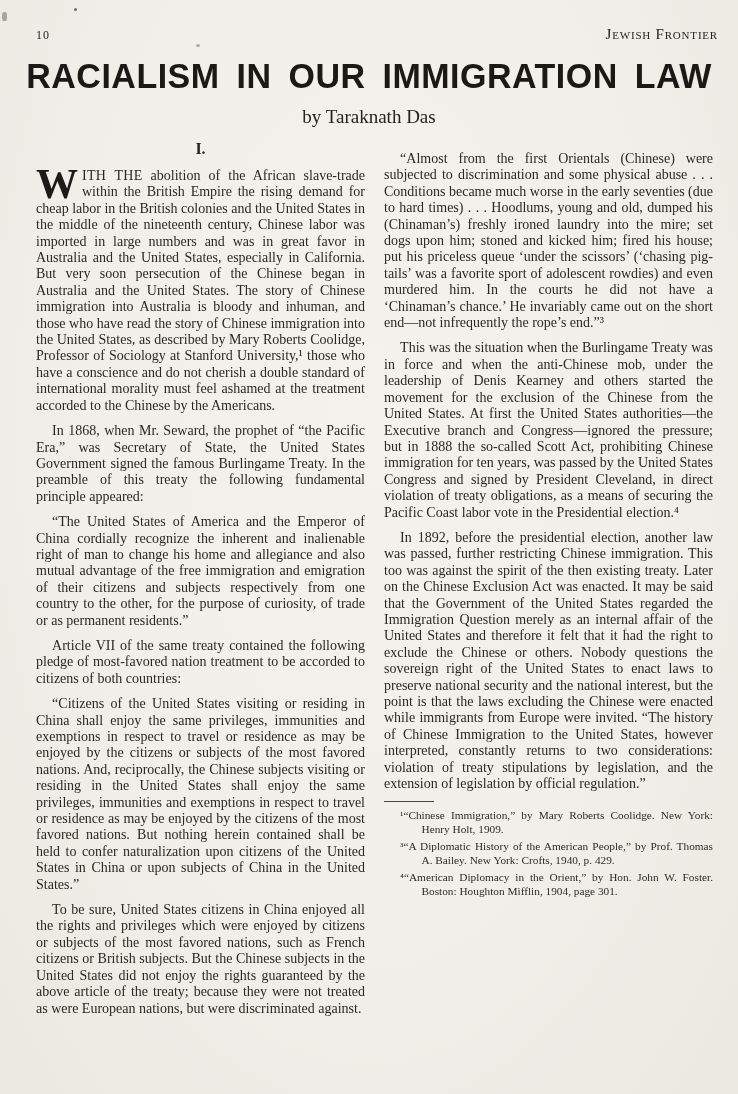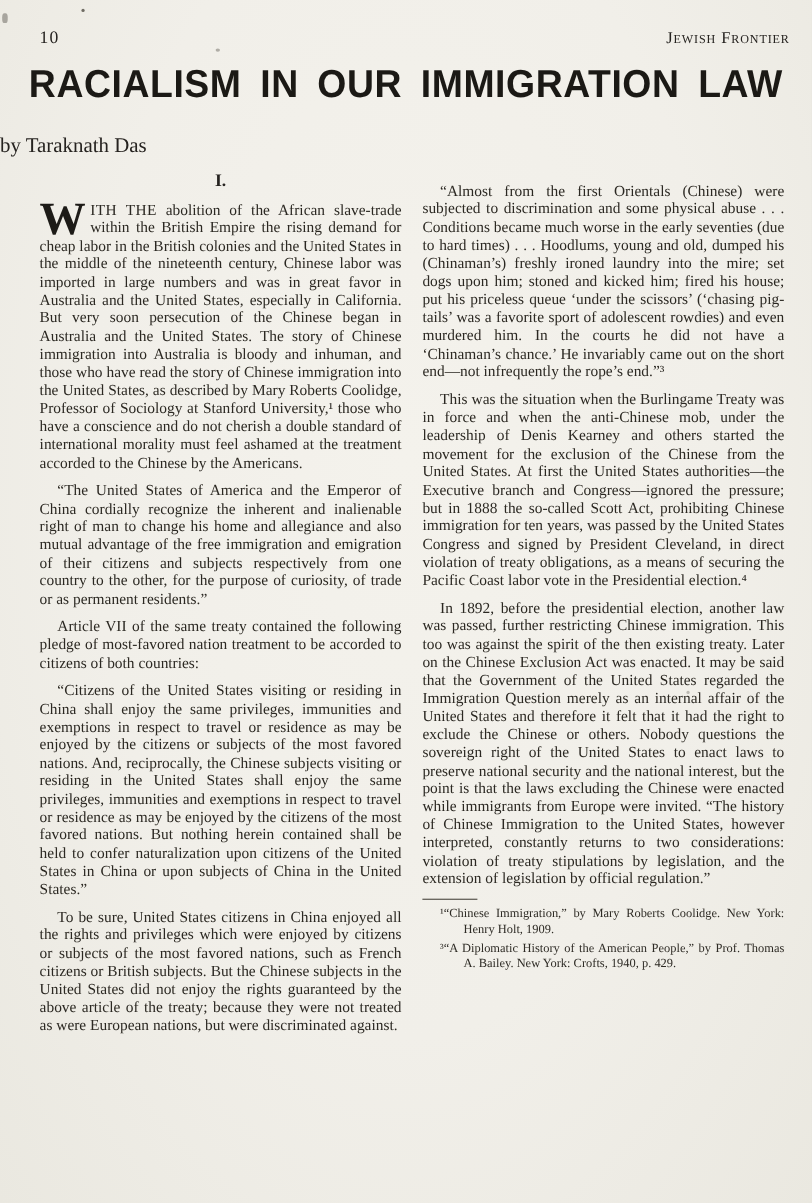"10" .pagenum { font-size: 16px -> 12px }
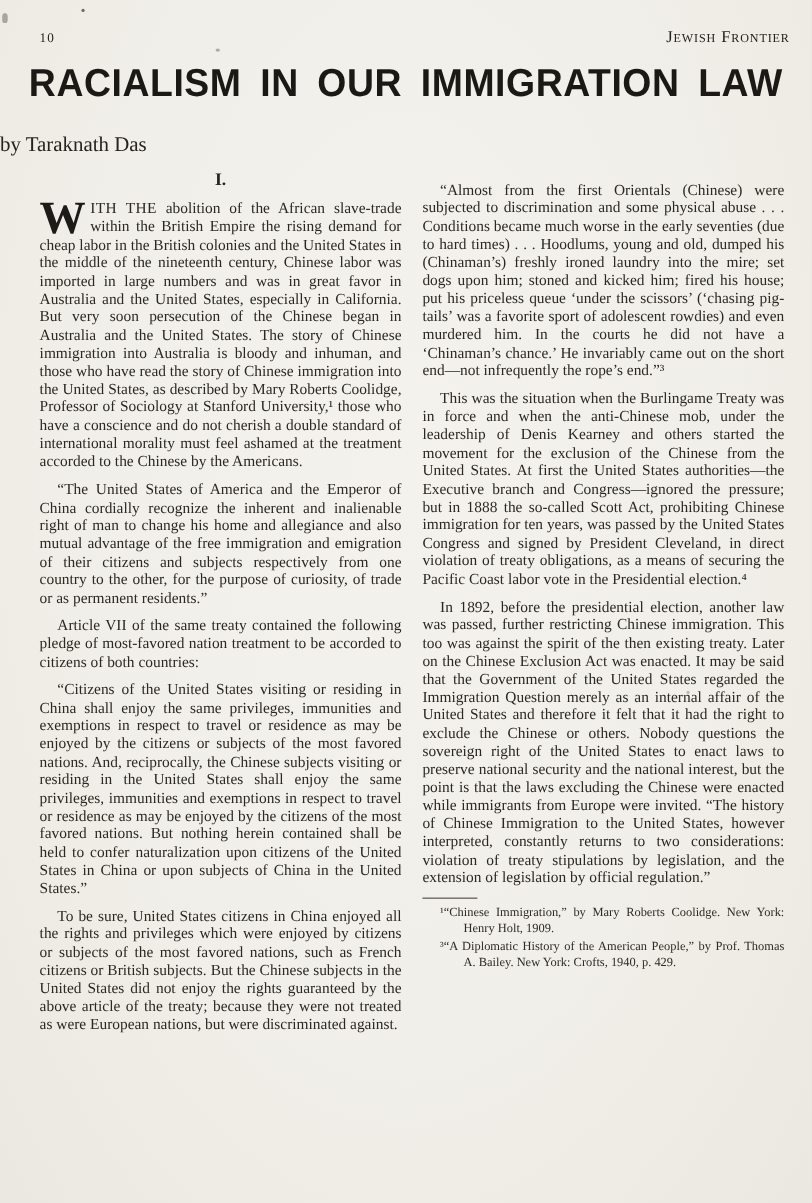"by Taraknath Das" .byline { margin-top: 25px -> 10px; text-align: none -> center }
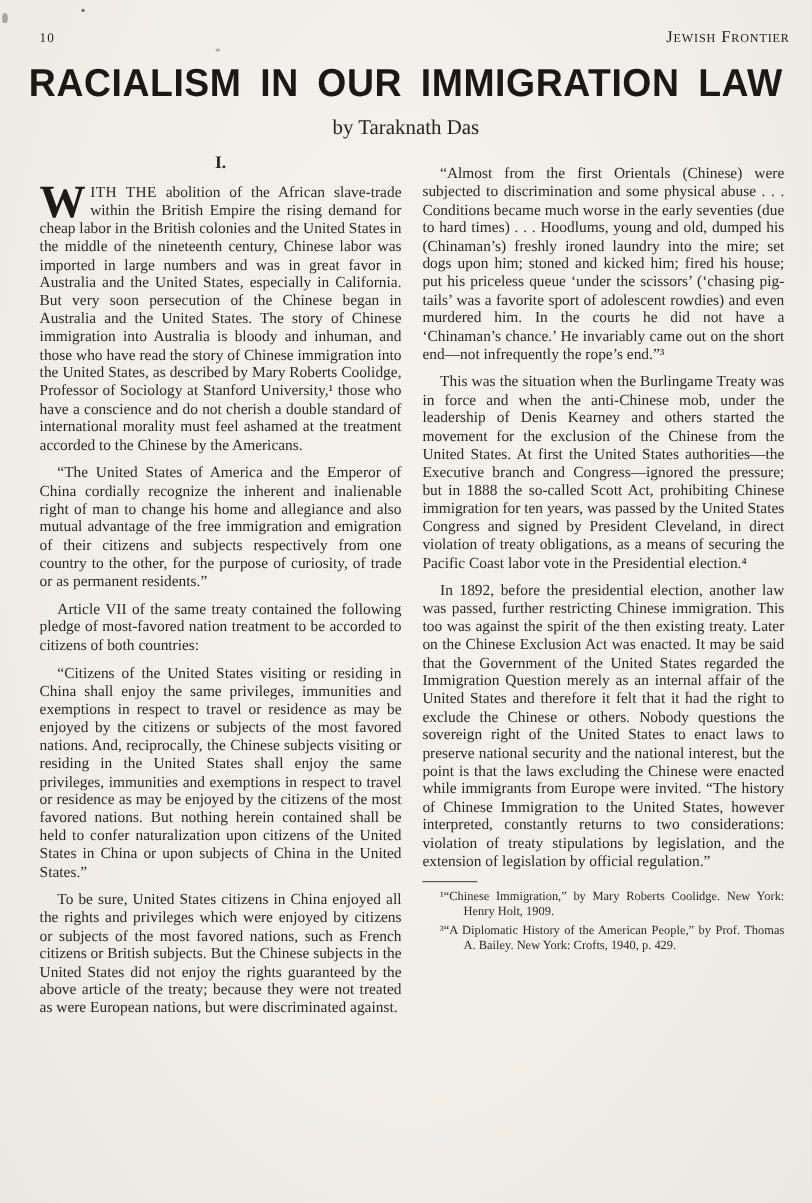"In 1868, when Mr. Seward," p.body { html: none -> <p>In 1868, when Mr. Seward, the prophet of “the Pacific Era,” was Secretary of State, the United States Government signed the famous Burlingame Treaty. In the preamble of this treaty the following fundamental principle appeared:</p> }
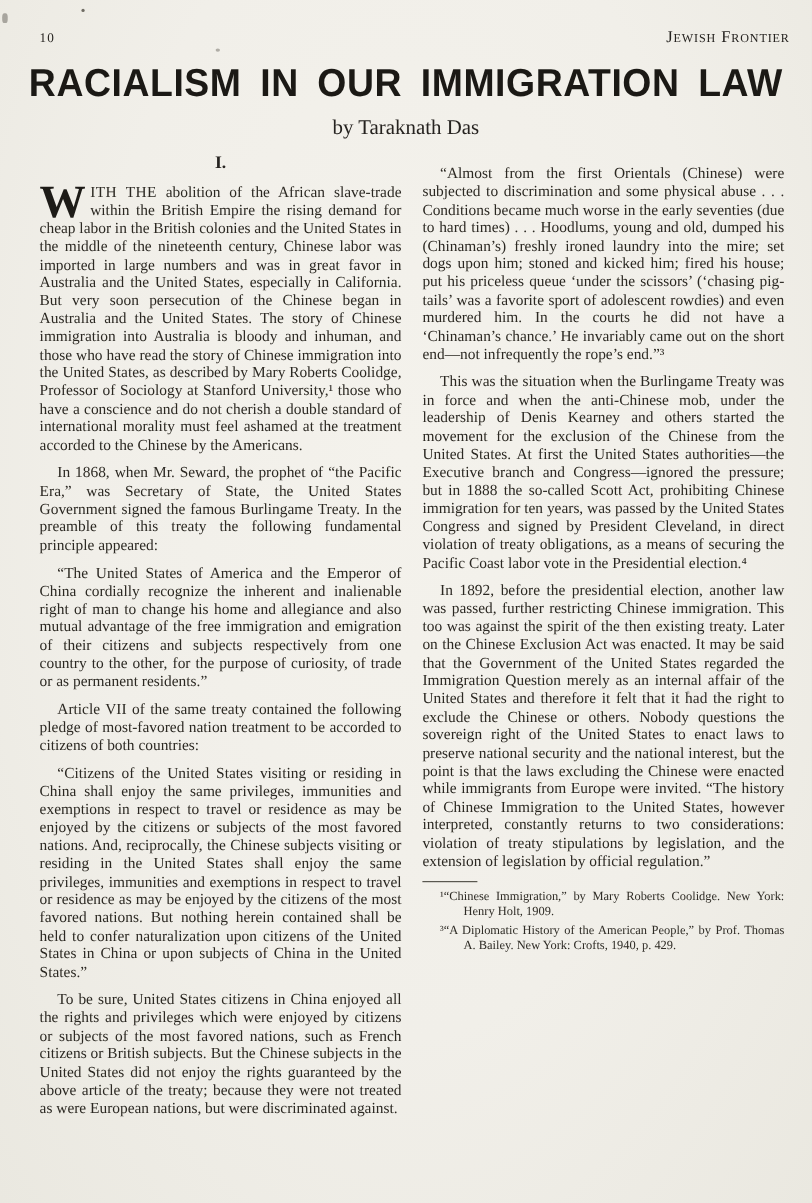"⁴“American Diplomacy in the Orient,”" p.fn { html: none -> <p>⁴“American Diplomacy in the Orient,” by Hon. John W. Foster. Boston: Houghton Mifflin, 1904, page 301.</p> }
